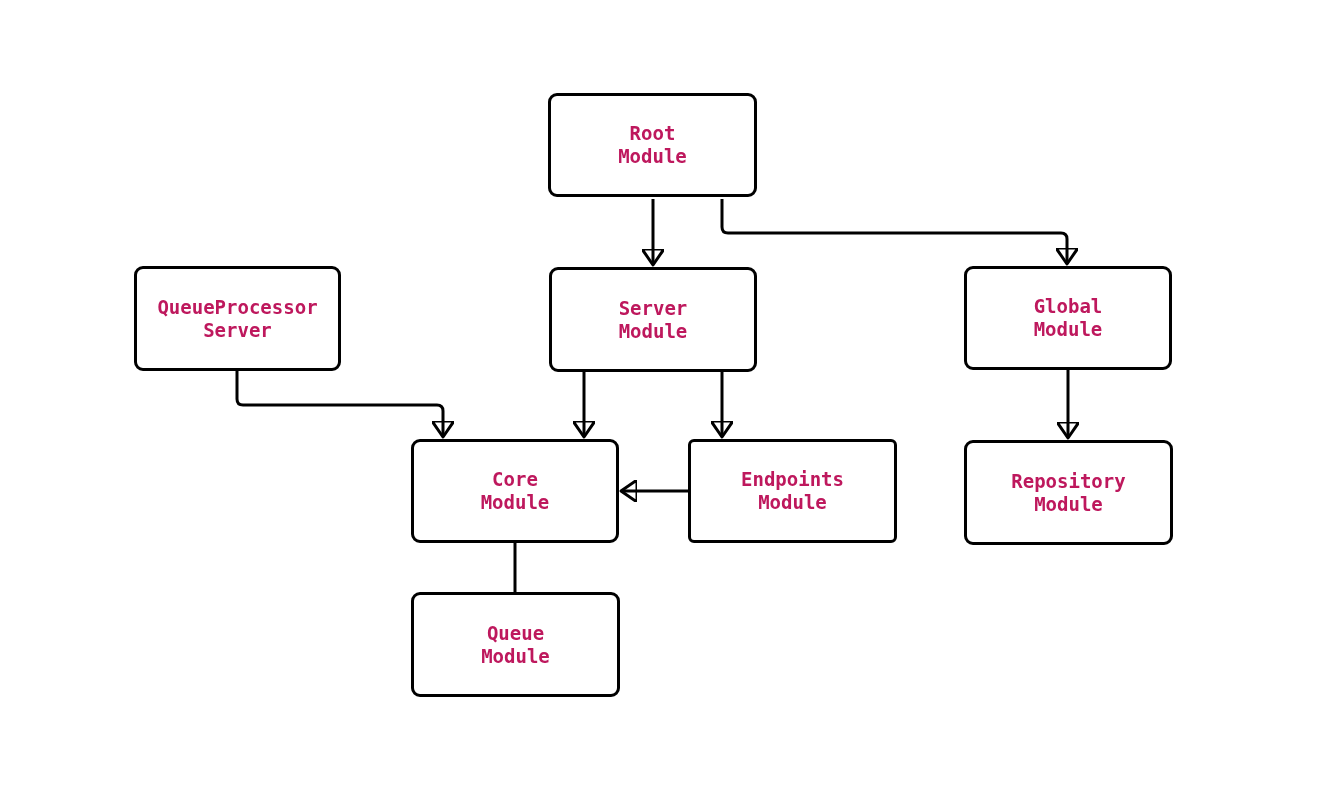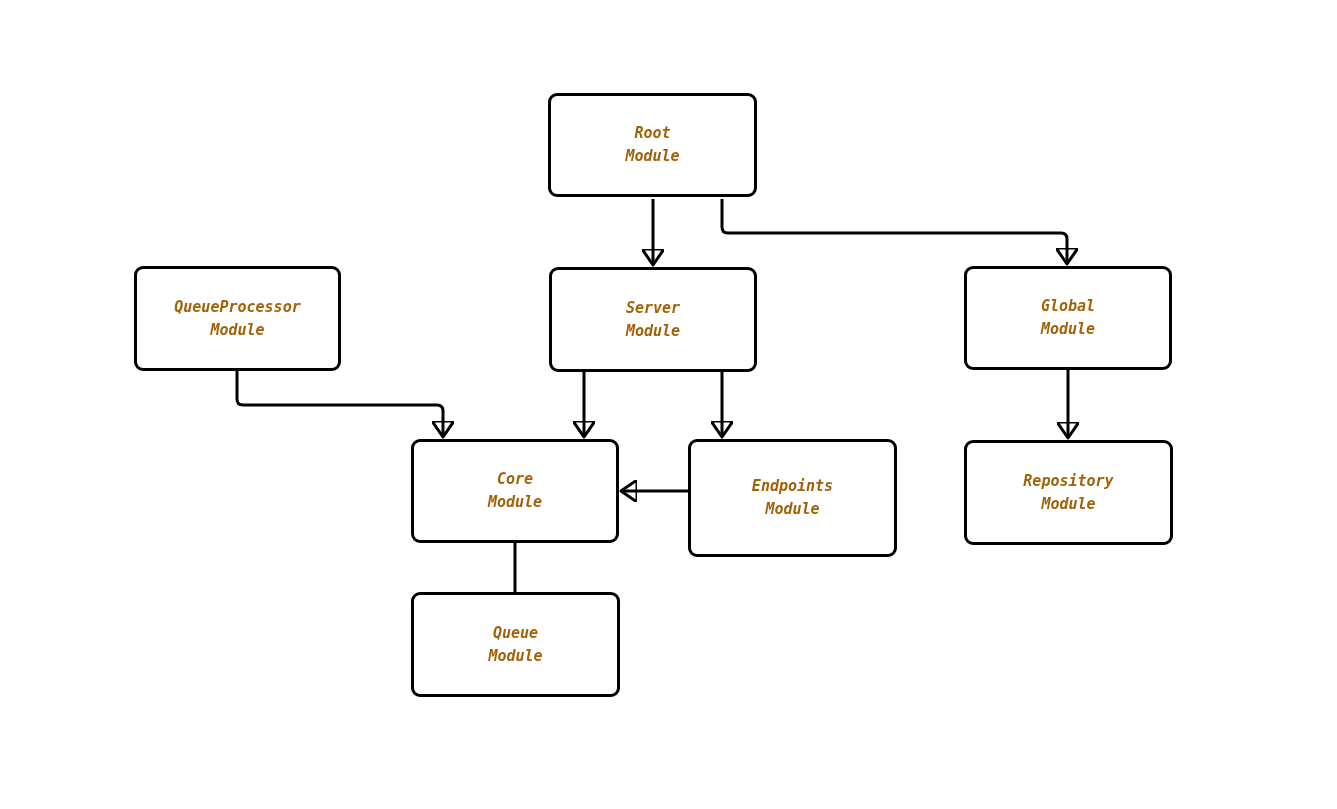"Root" .node .label { color: #a16207 -> #be185d; font-size: 15px -> 19px; font-style: italic -> none }
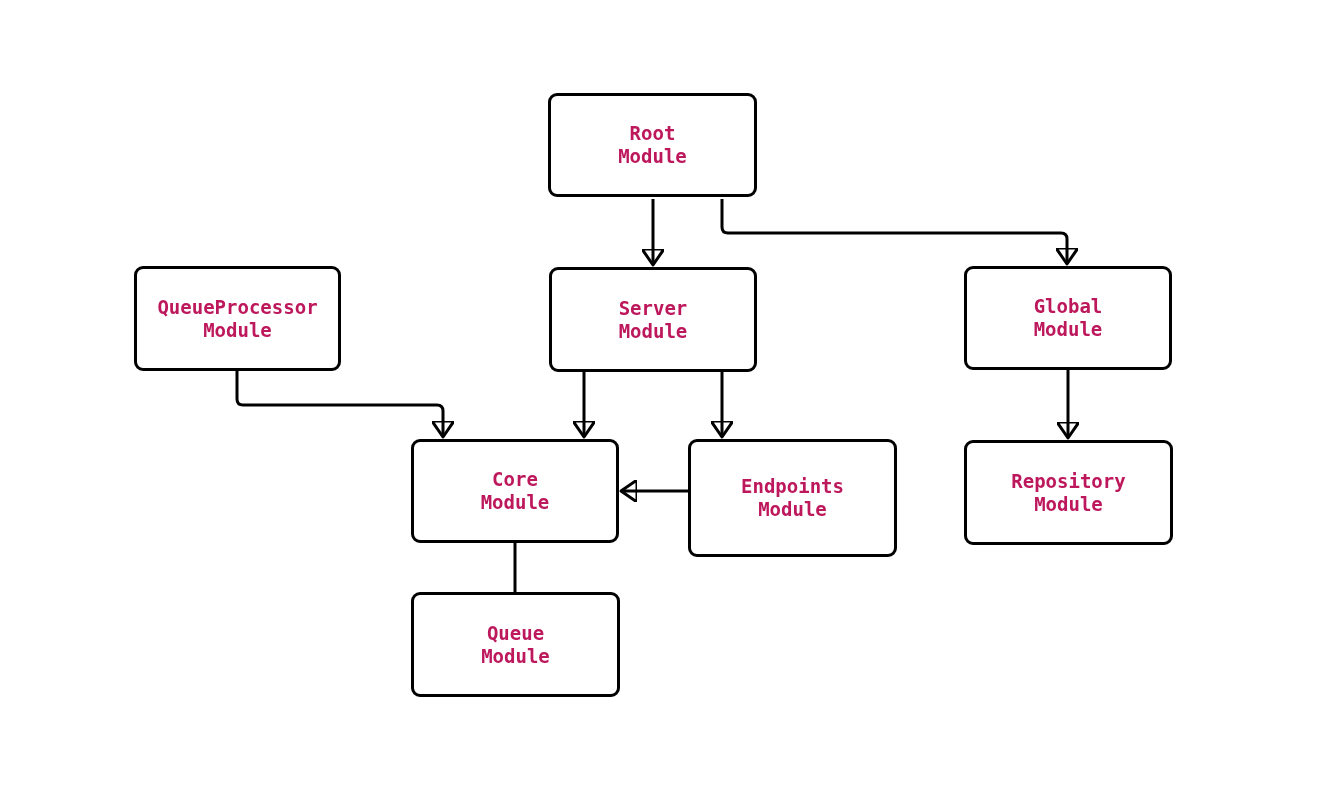"QueueProcessor" span.label { text: Module -> Server }
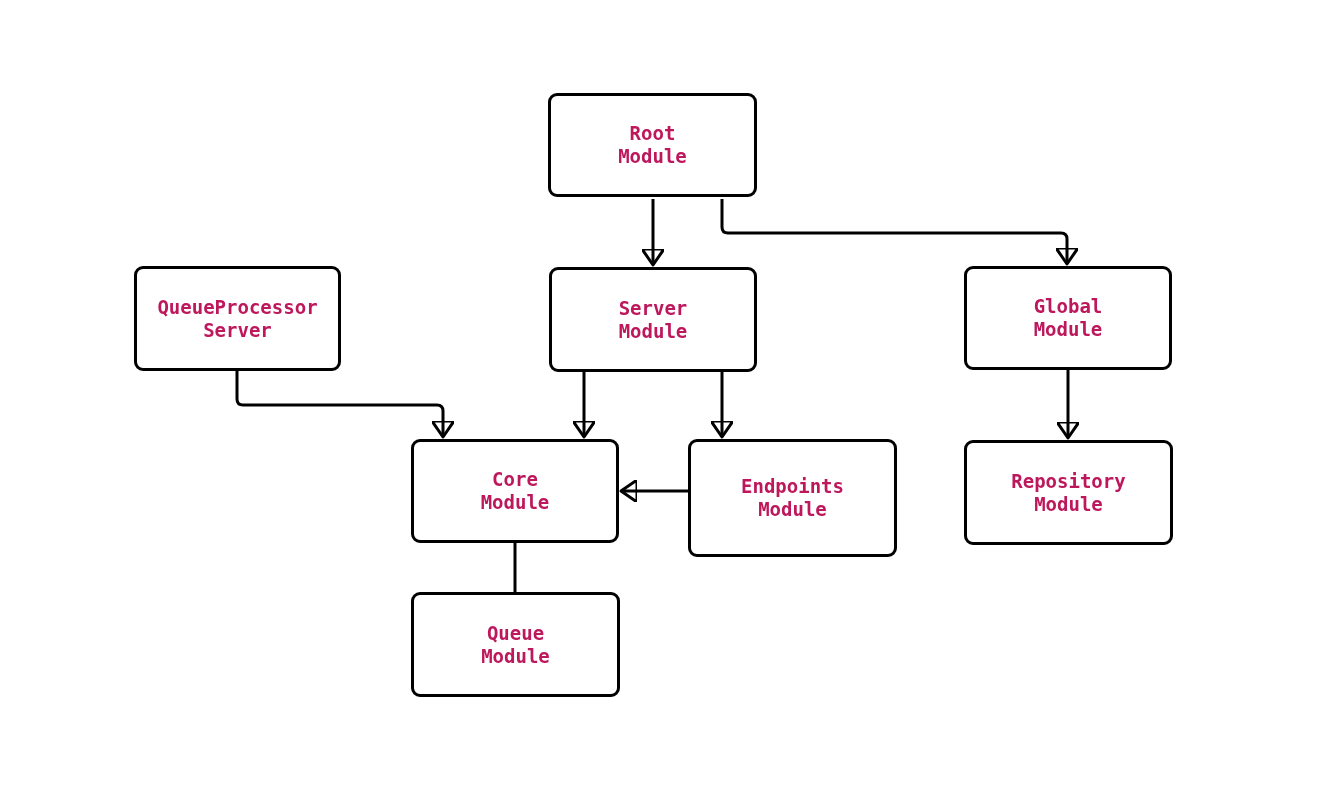"Endpoints" .n-endpoints { border-radius: none -> 6px; height: 118px -> 104px }
